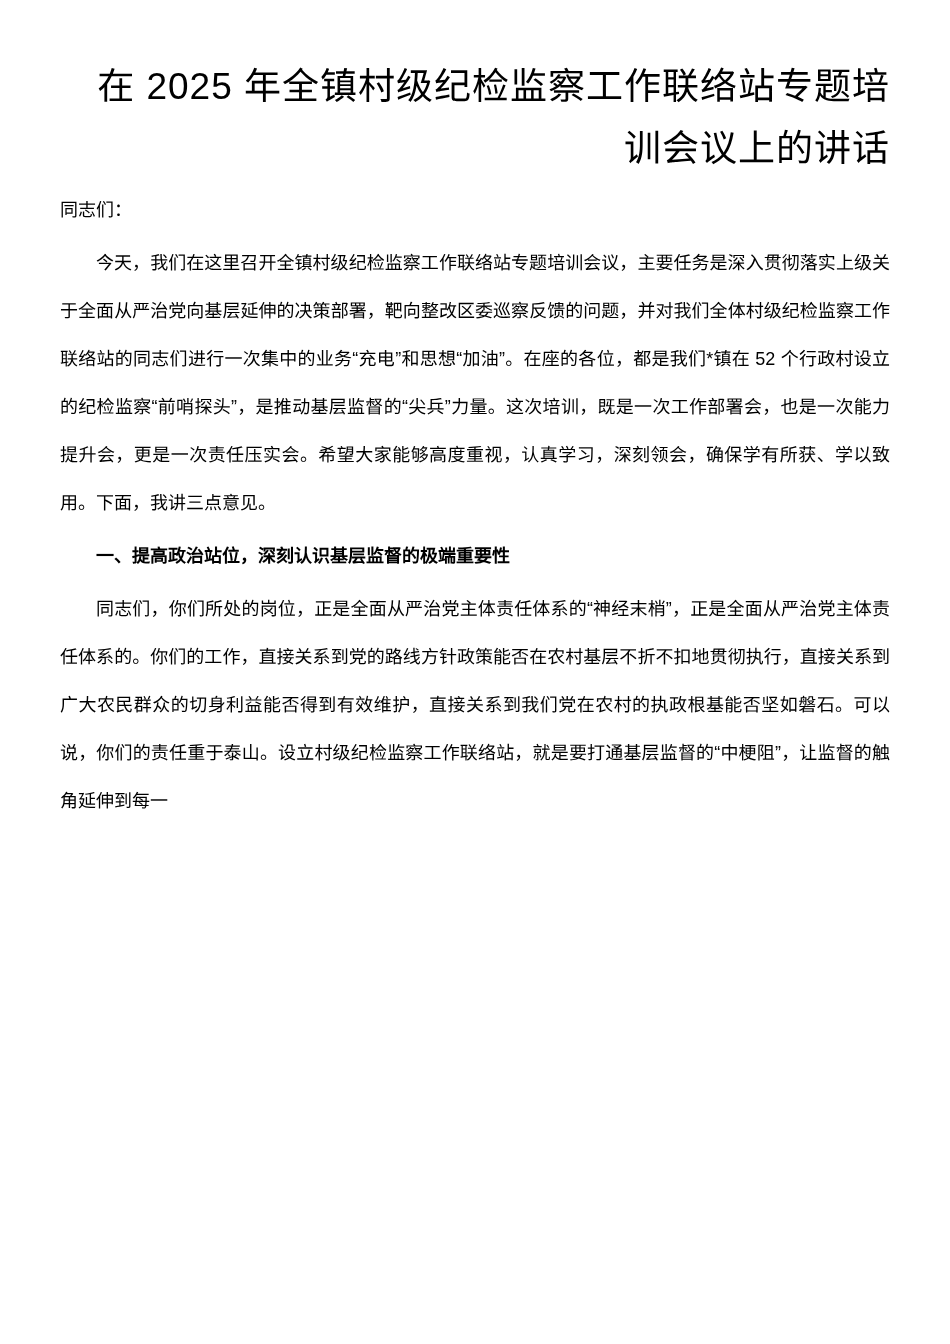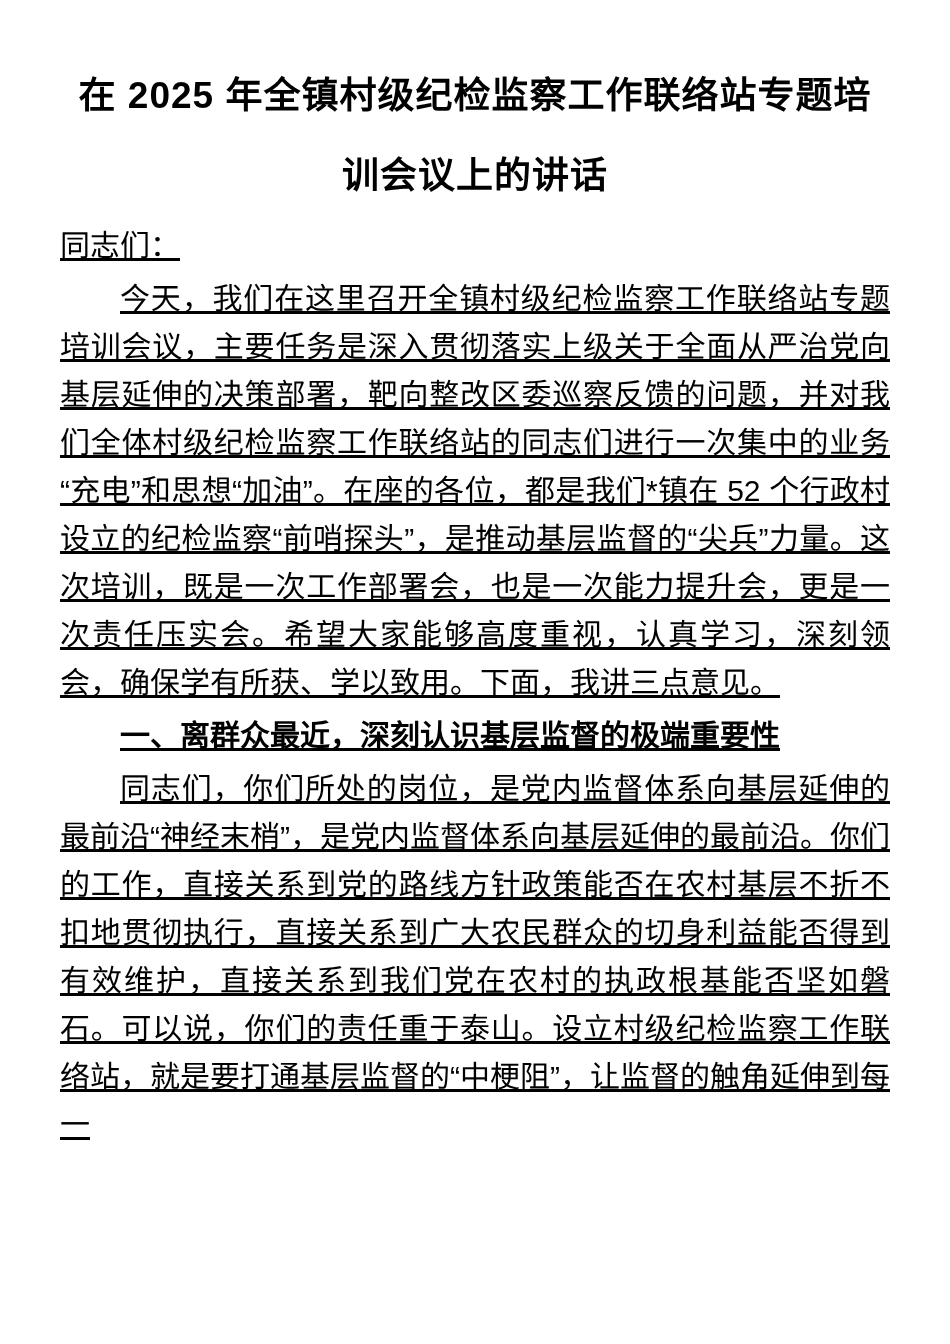"在 2025 年全镇村级纪检监察工作联络站专题培训会议上的讲话" .doc-title { font-weight: 700 -> 400; line-height: 80px -> 62px; text-align: center -> right }
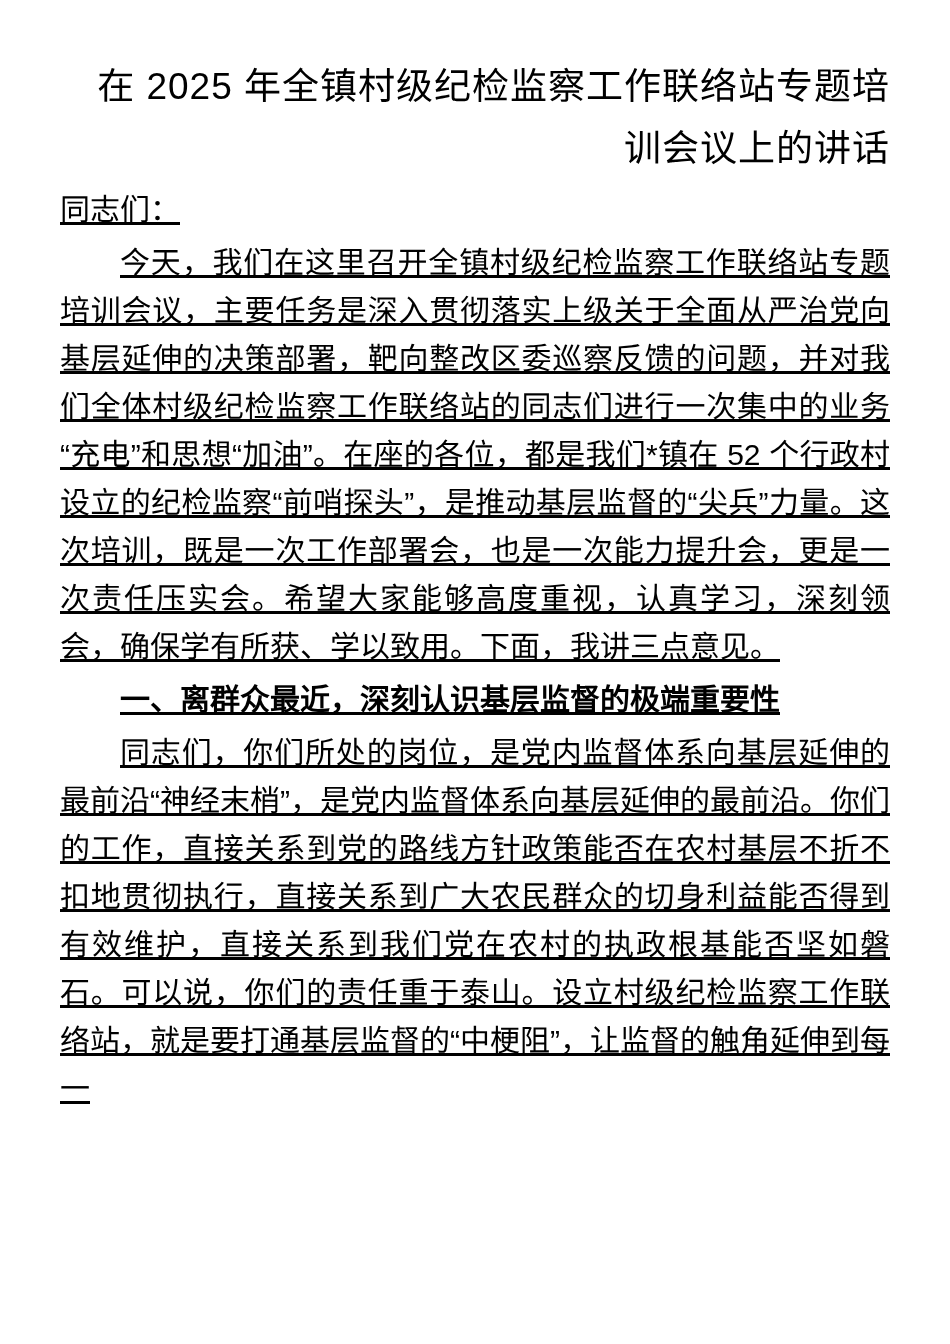"同志们：" .para { font-size: 30px -> 18px; text-decoration: underline -> none }
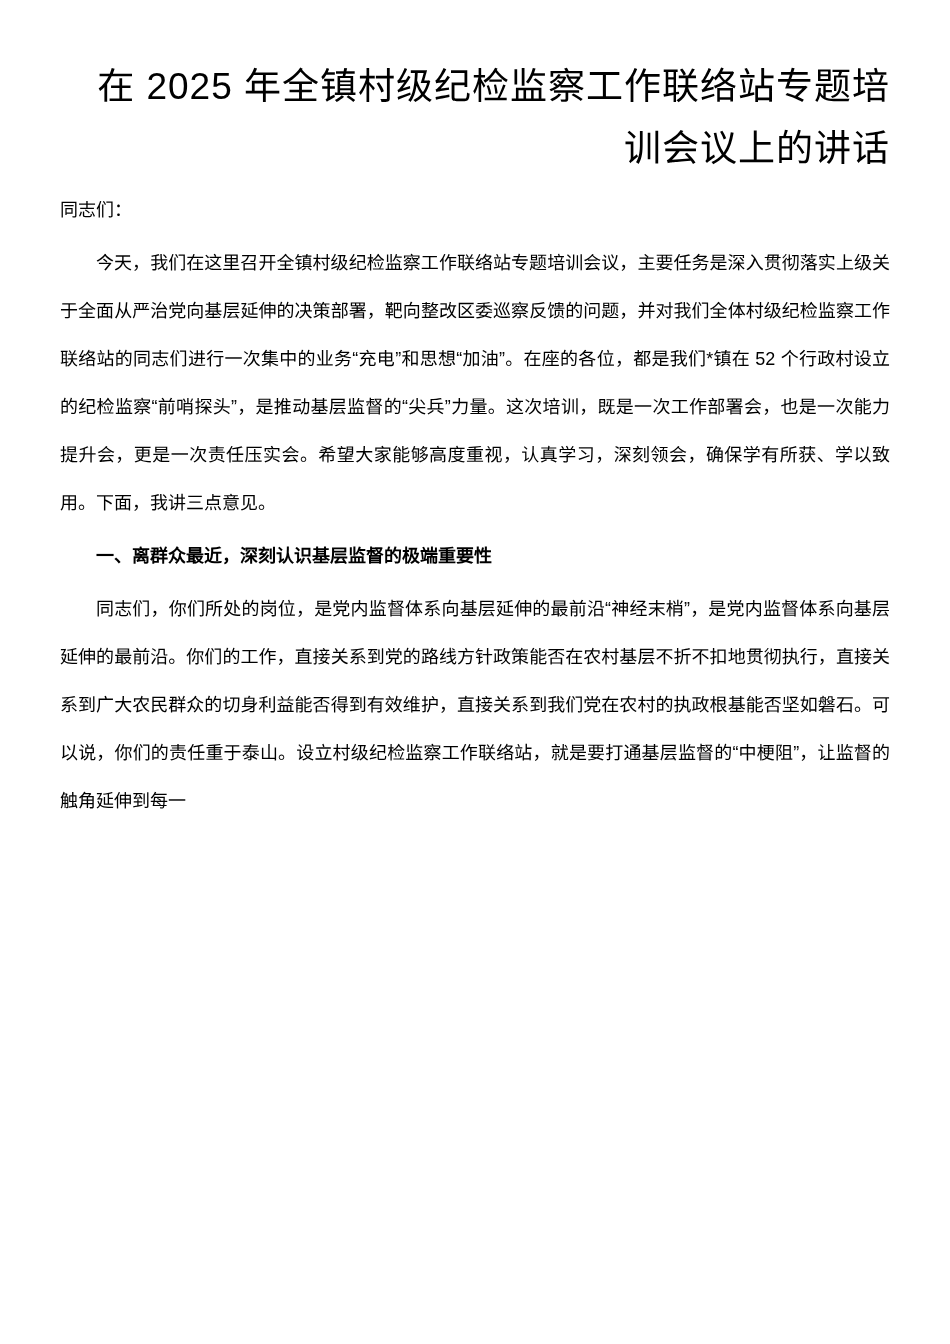"一、离群众最近，深刻认识基层监督的极端重要性" p.para { text: 离群众最近 -> 提高政治站位 }
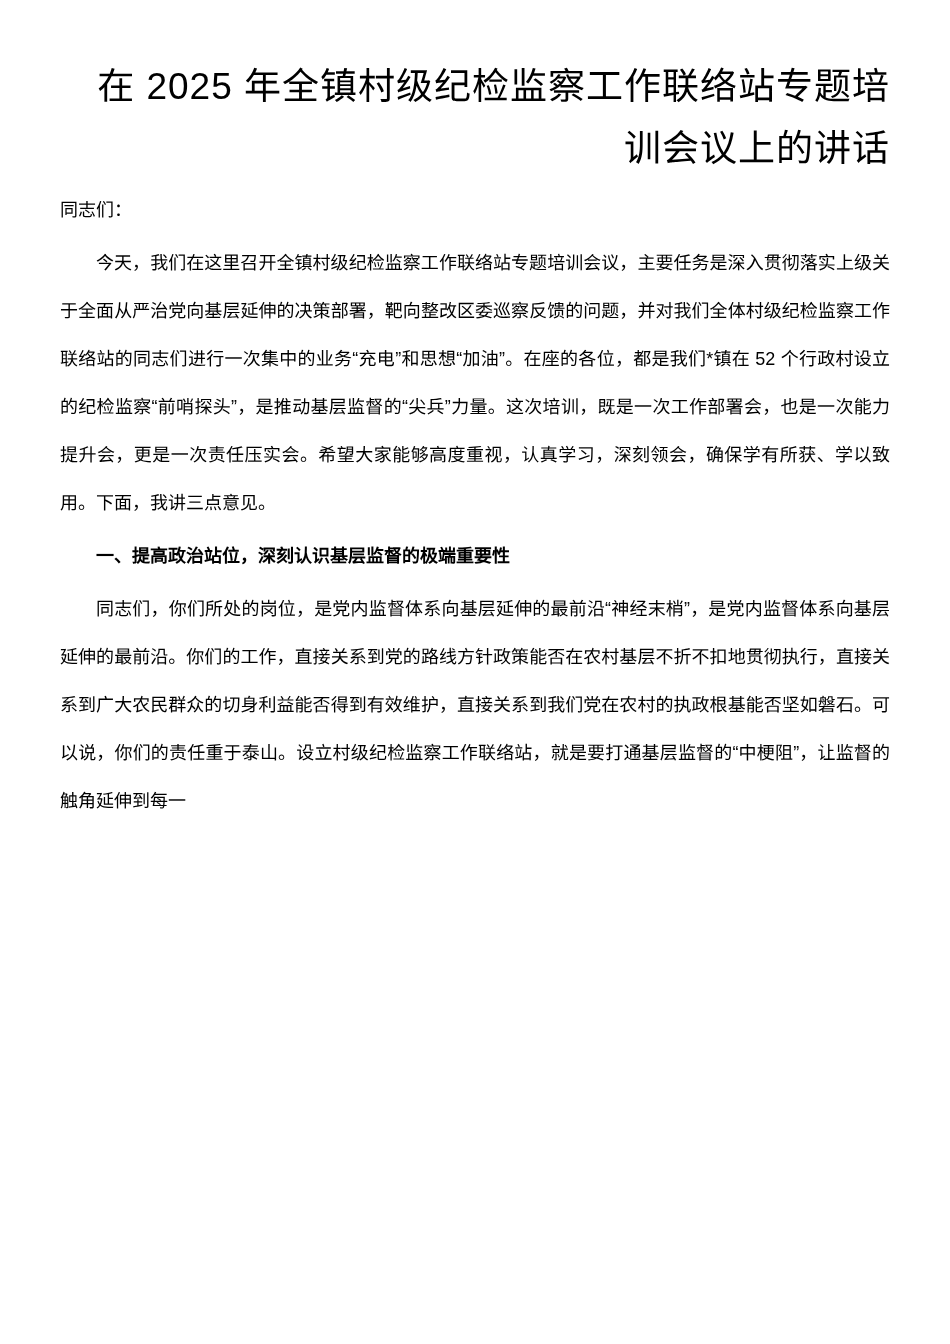"同志们，你们所处的岗位，是党内监督体系向基层延伸的最前沿“神经末梢”，是党内监督" p.para { text: 是党内监督体系向基层延伸的最前沿“神经末梢”，是党内监督体系向基层延伸的最前沿 -> 正是全面从严治党主体责任体系的“神经末梢”，正是全面从严治党主体责任体系的 }
